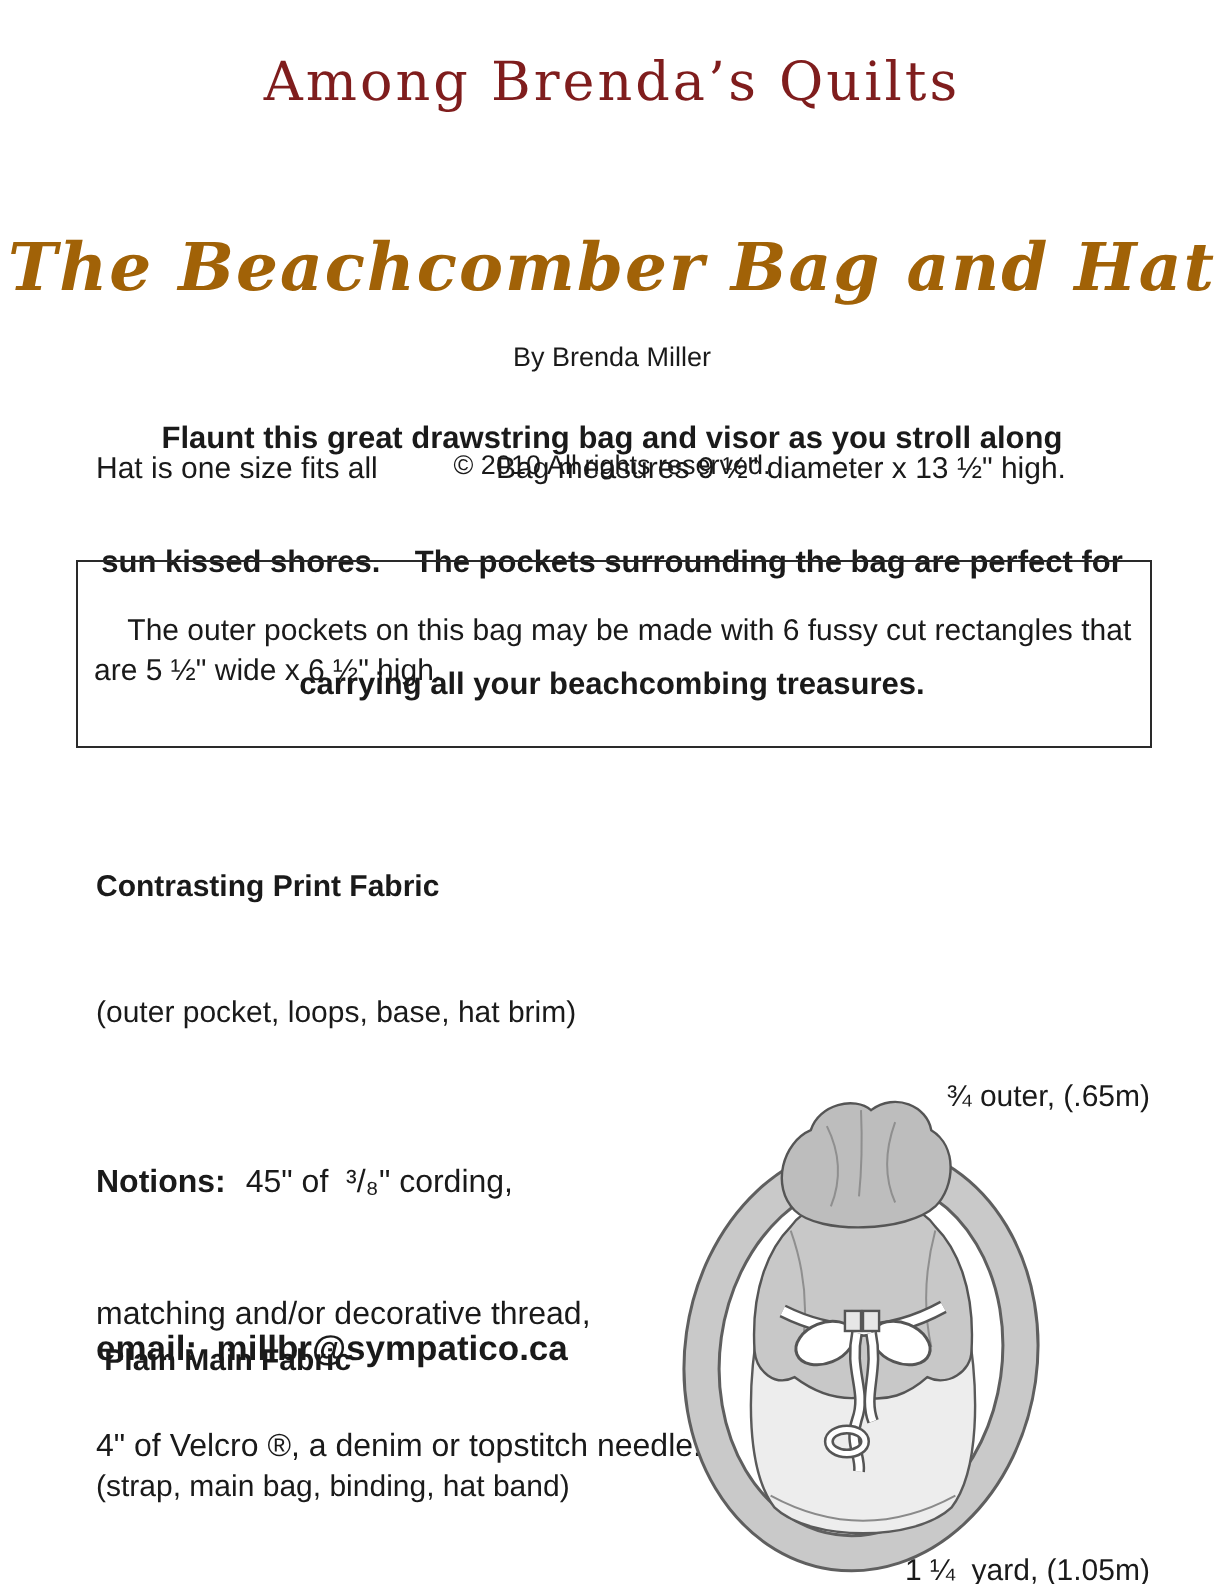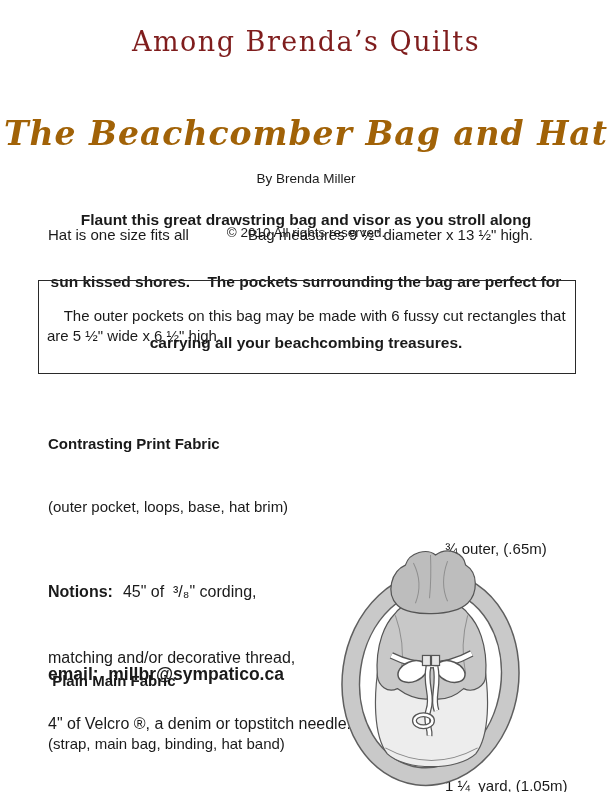"Contrasting Print Fabric" .mat-row { justify-content: none -> space-between }
